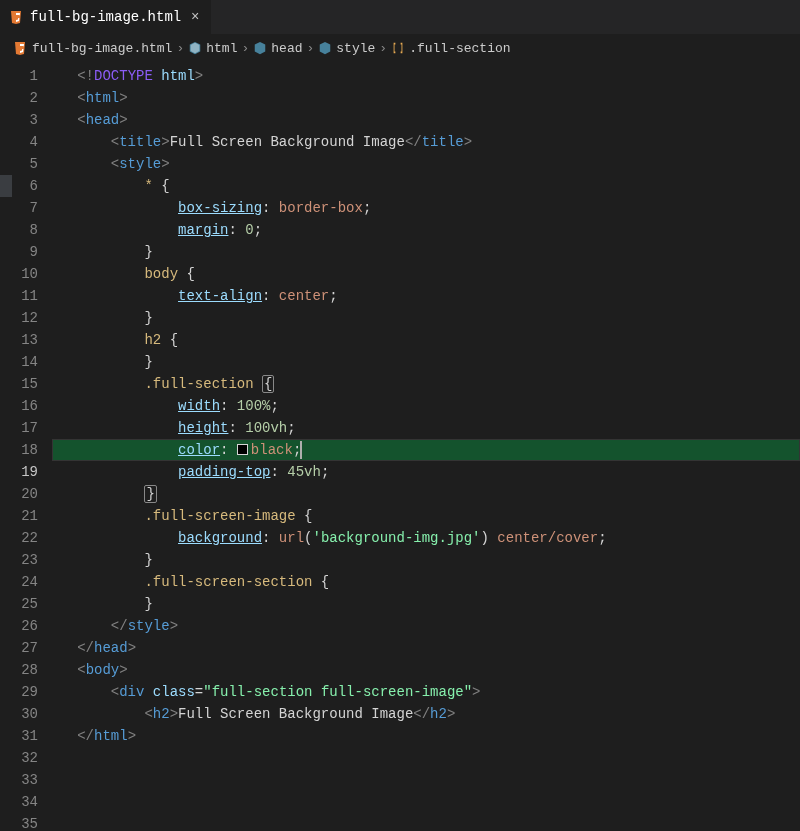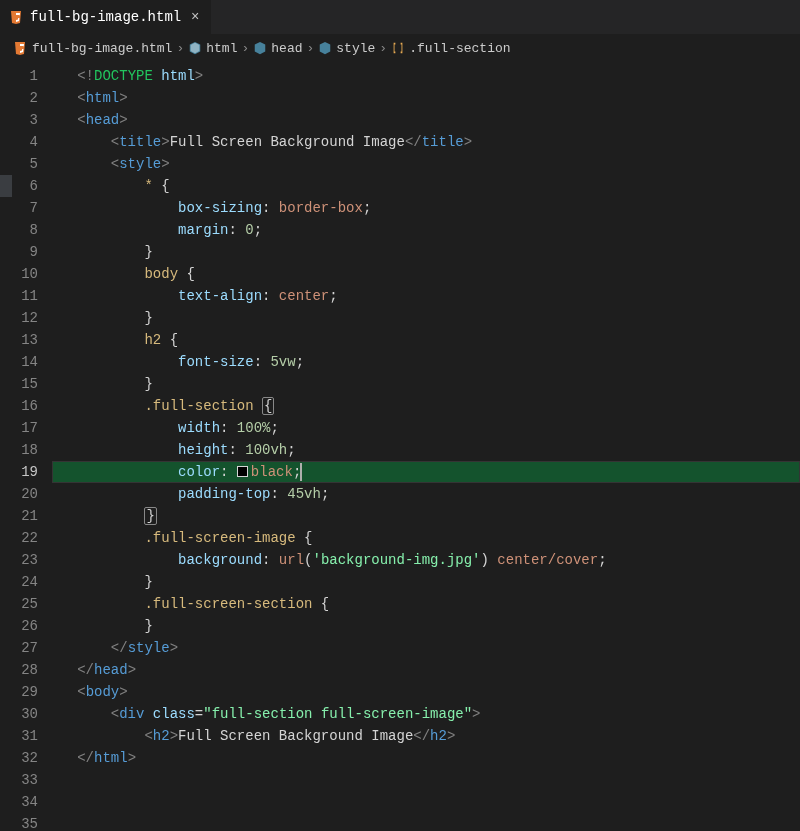"DOCTYPE" .tk-doctype { color: #22c55e -> #8b5cf6 }
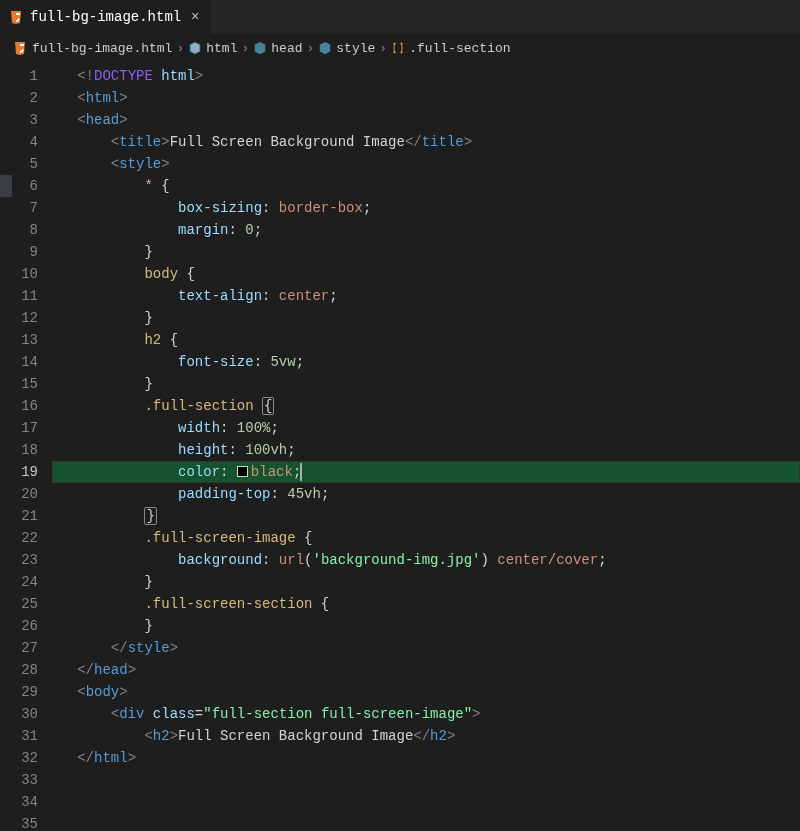"box-sizing" .tk-prop { text-decoration: none -> underline }
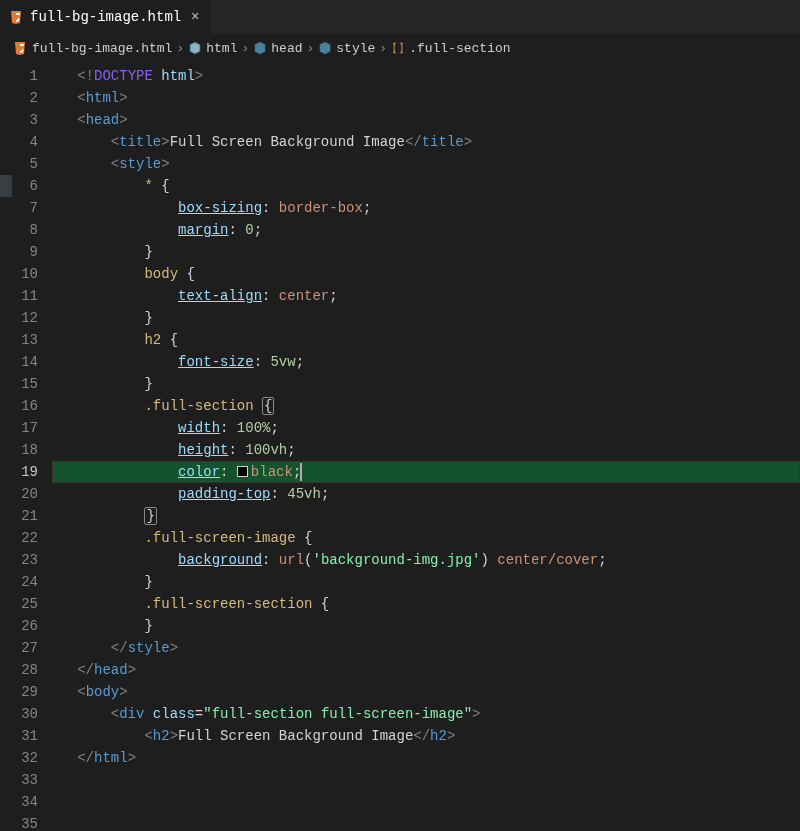"font-size: 5vw;" div.line { html: <div> <span>font-size</span><span>: </span><span>5vw</span><span>;</span></div> -> none }
